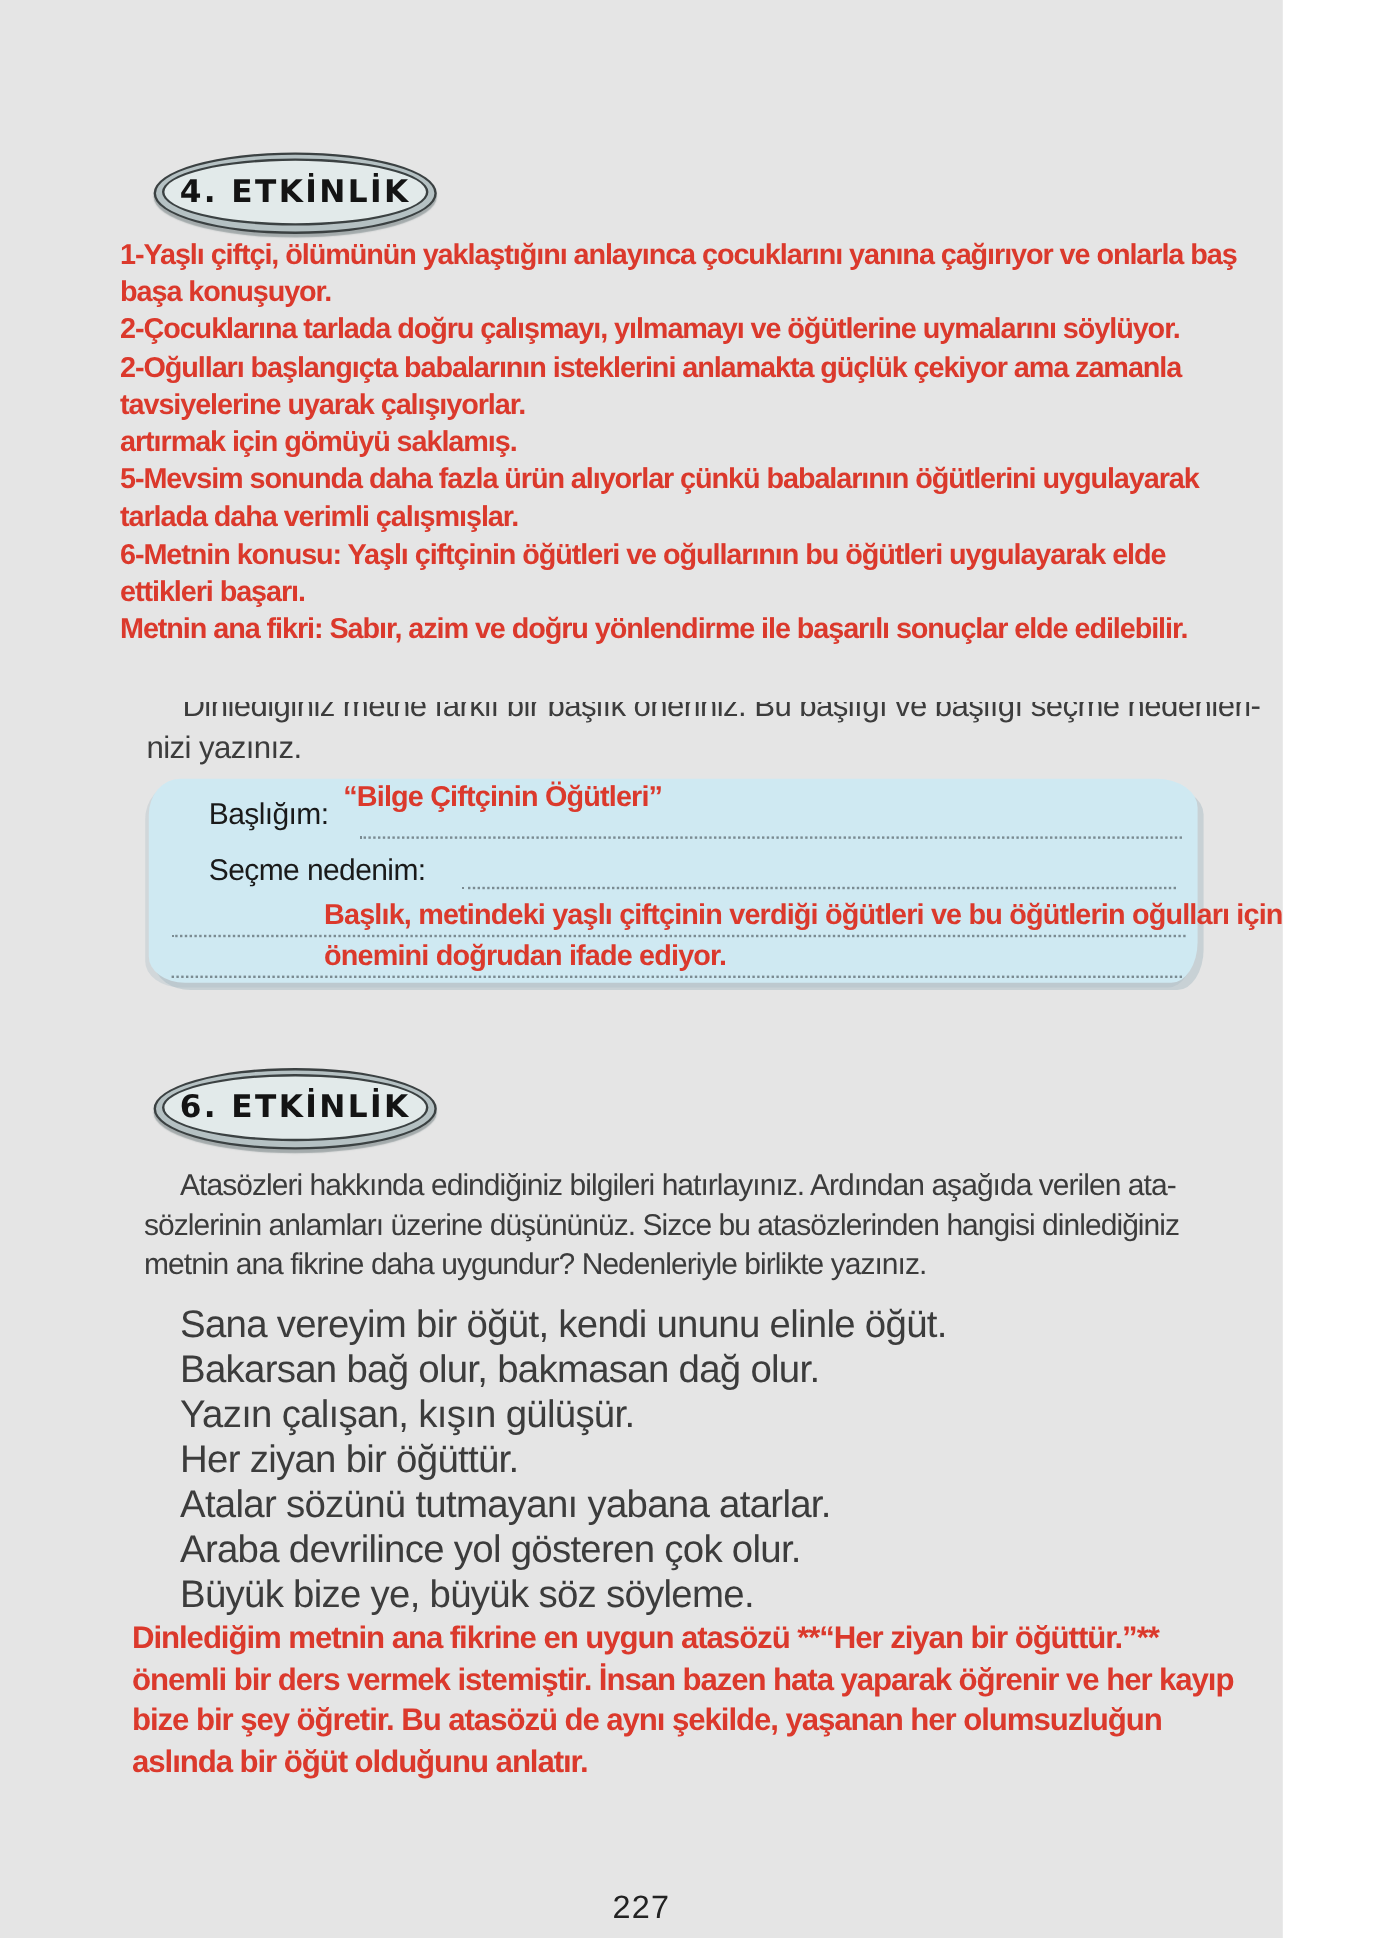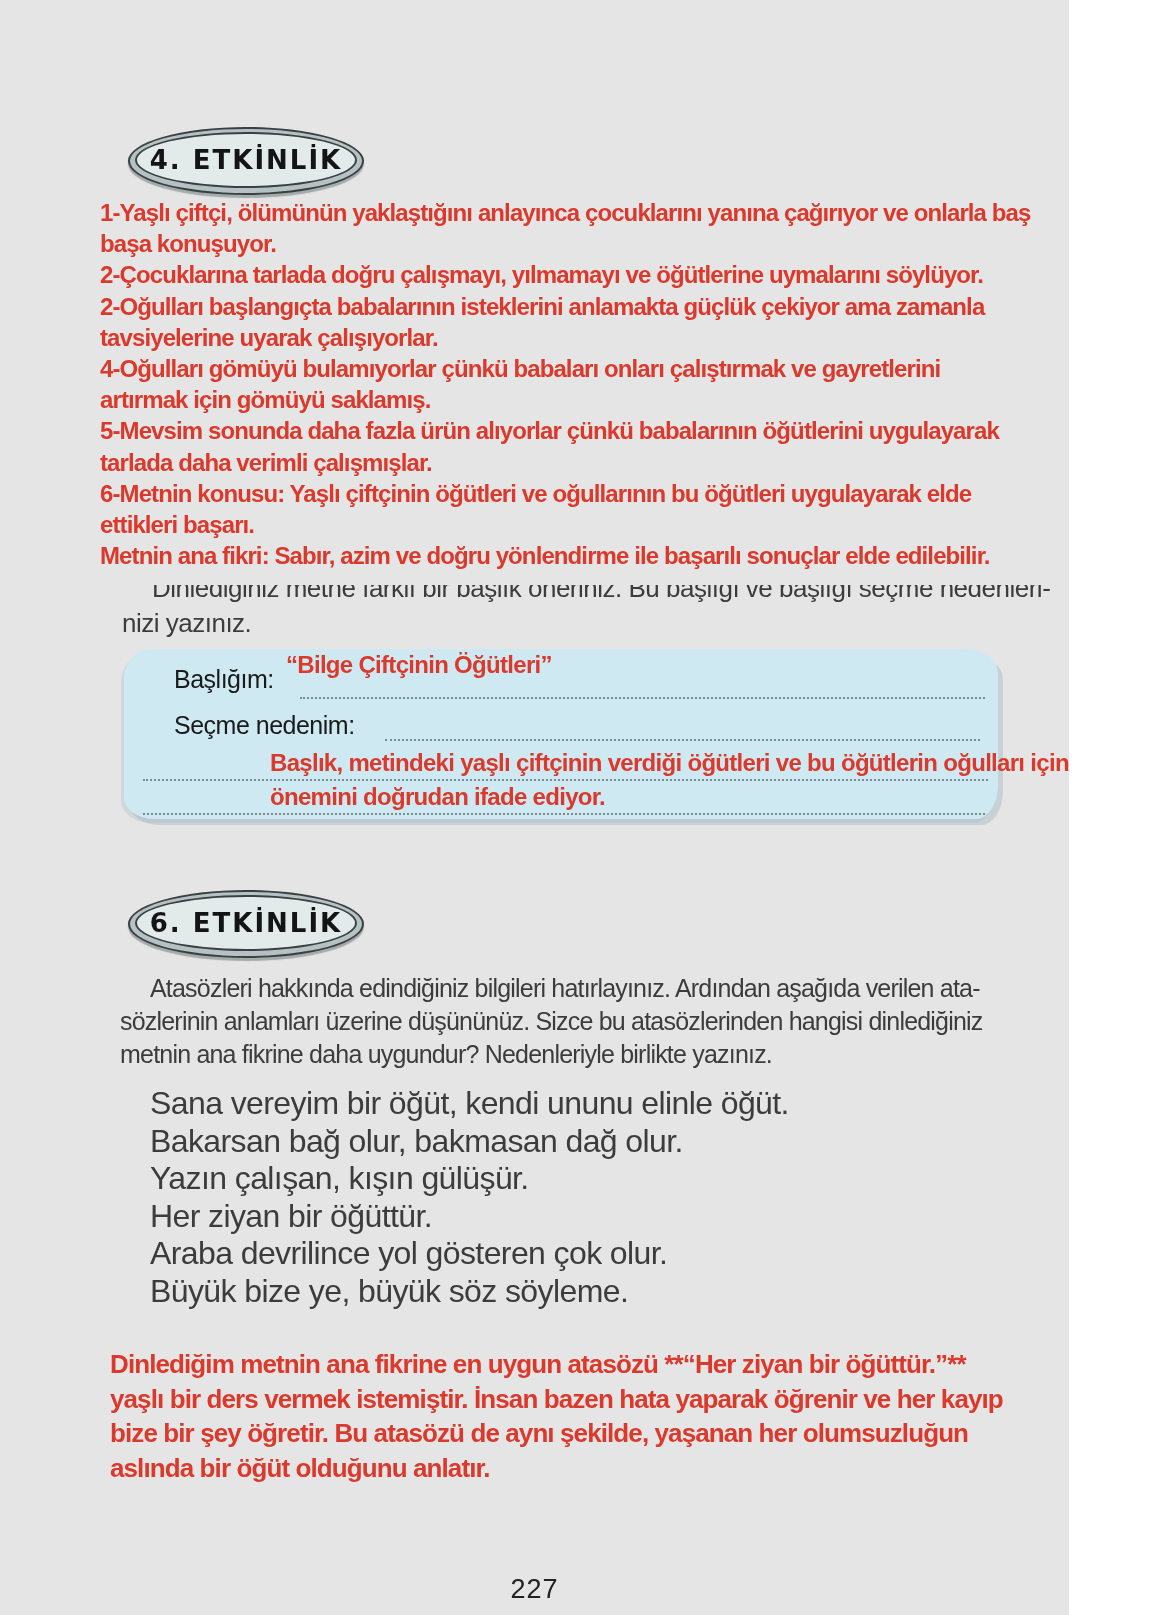"4-Oğulları gömüyü bulamıyorlar çünkü" div.line { html: <div>4-Oğulları gömüyü bulamıyorlar çünkü babaları onları çalıştırmak ve gayretlerini</div> -> none }
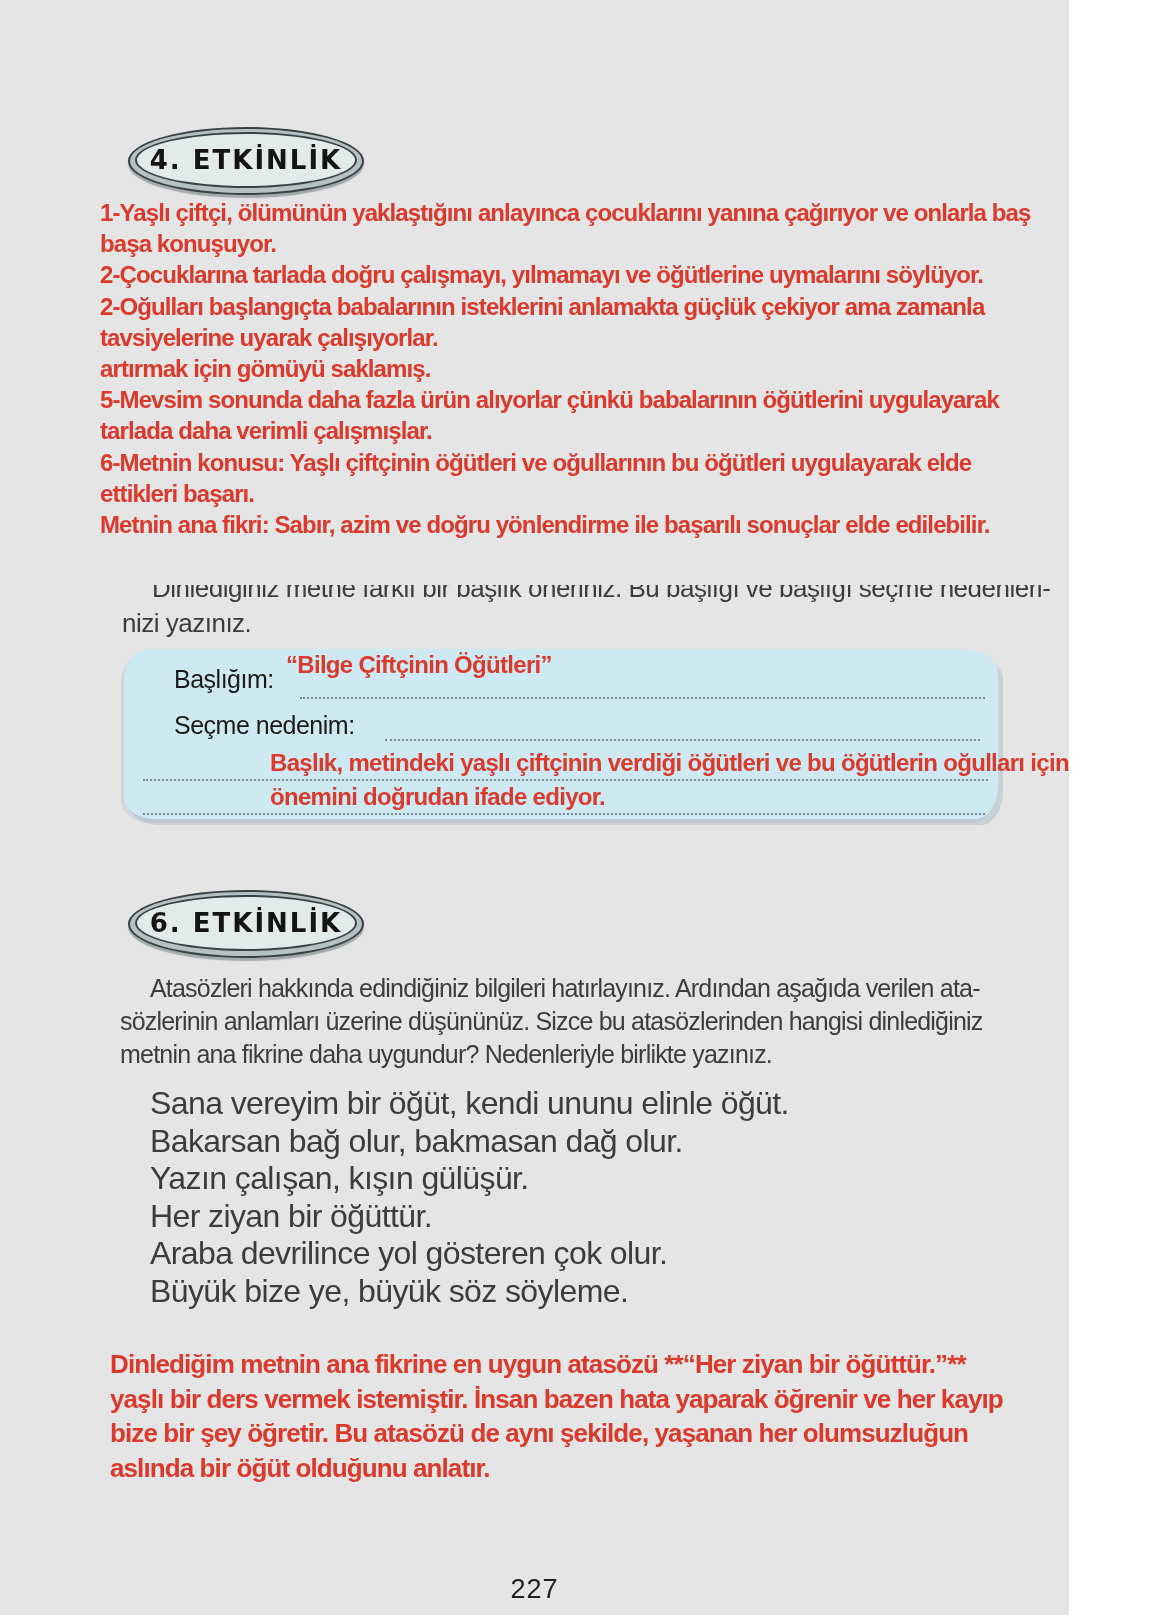"Atalar sözünü tutmayanı yabana atarlar." div.line { html: none -> <div>Atalar sözünü tutmayanı yabana atarlar.</div> }
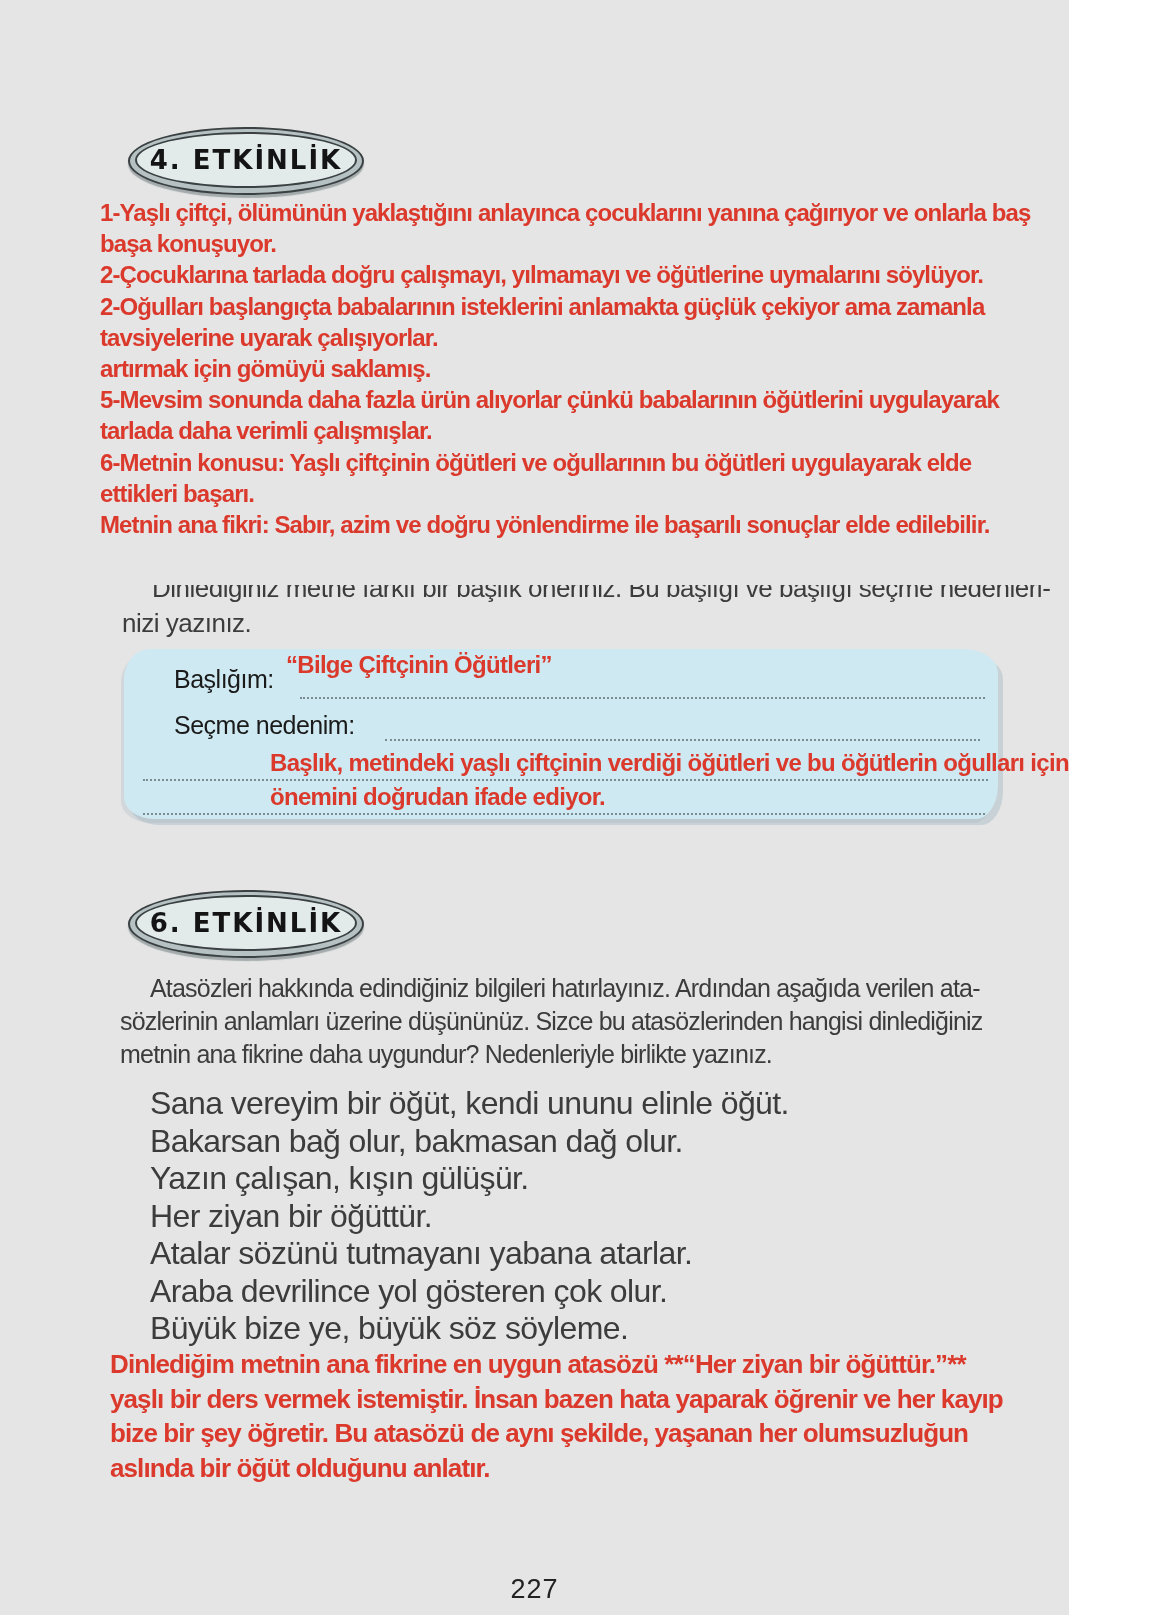"yaşlı bir ders vermek istemiştir." div.line { text: yaşlı -> önemli }
